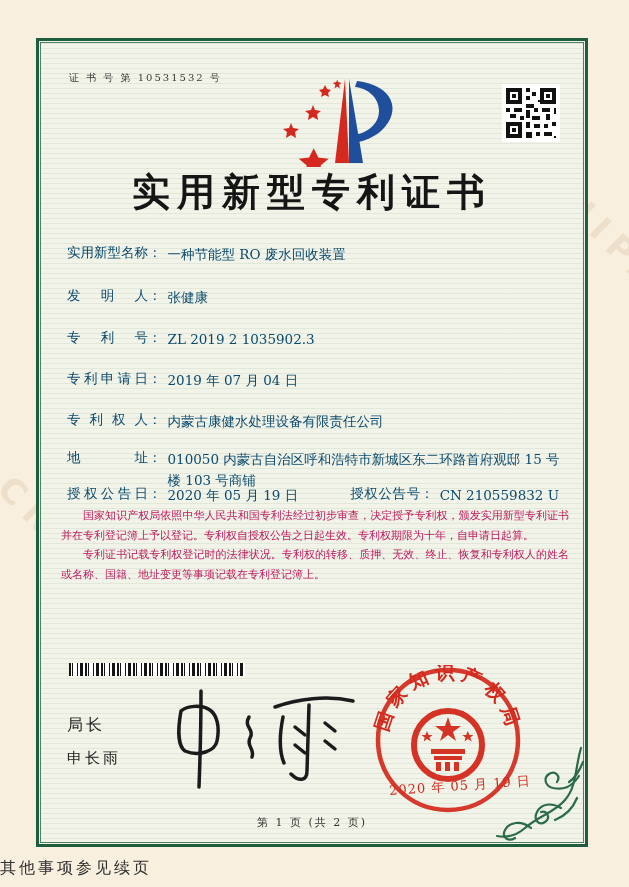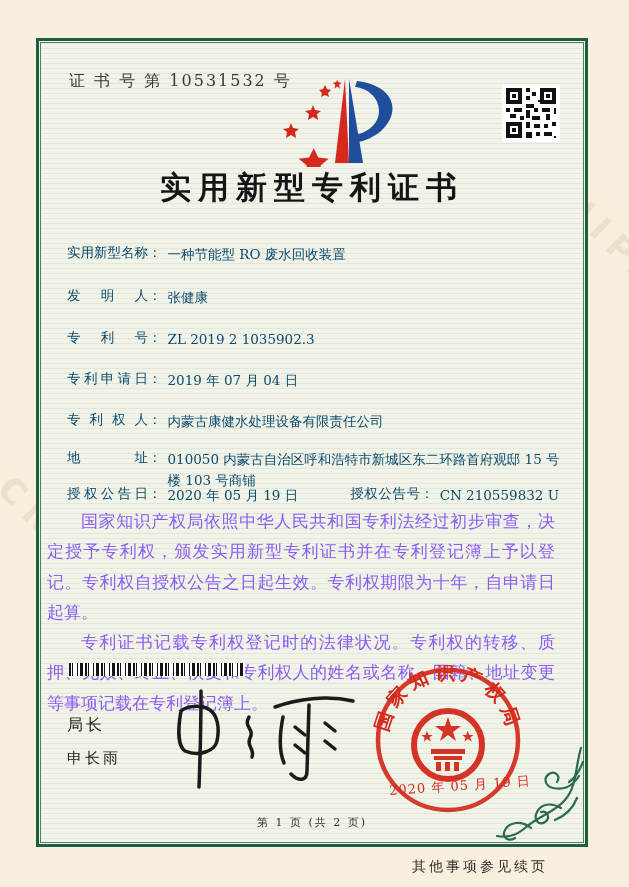"证 书 号 第 10531532" .cert-no { font-size: 16px -> 10px }
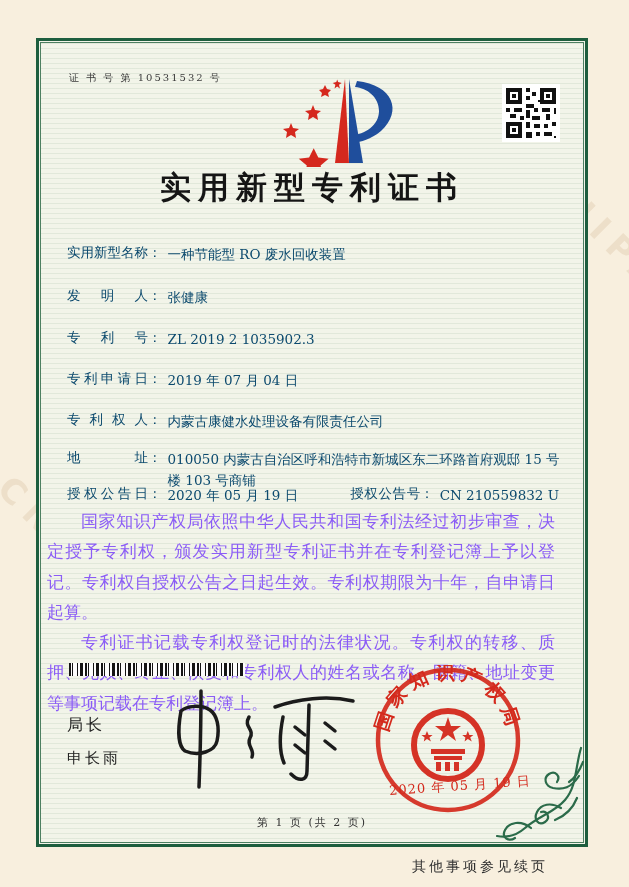"实用新型专利证书" .title { font-size: 31px -> 38px }
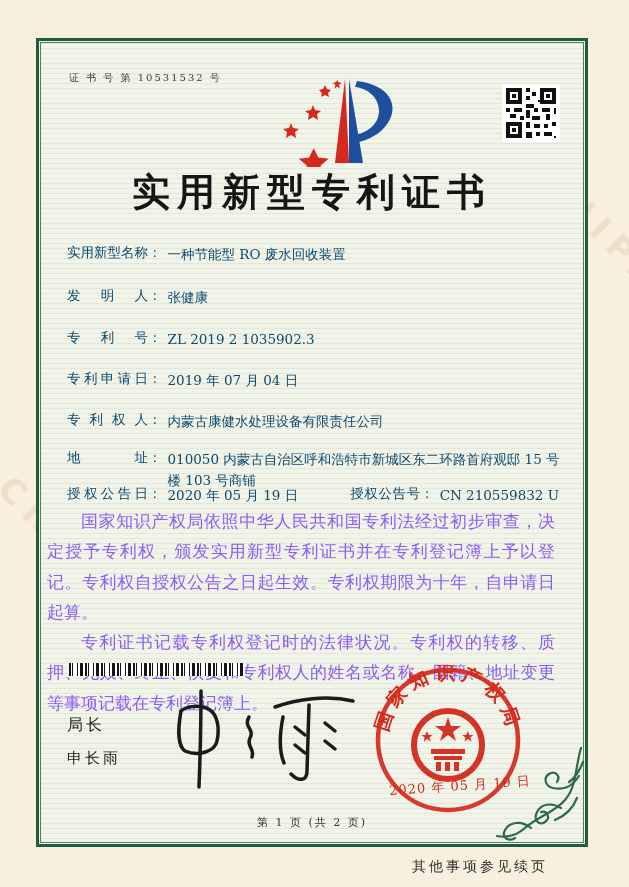"国家知识产权局依照中华人民共和国专利法经过初步审查，决定授予专利权，颁发实用新型" .paragraphs { color: #8b5cf6 -> #be185d; font-size: 17px -> 11px; left: 8px -> 22px }
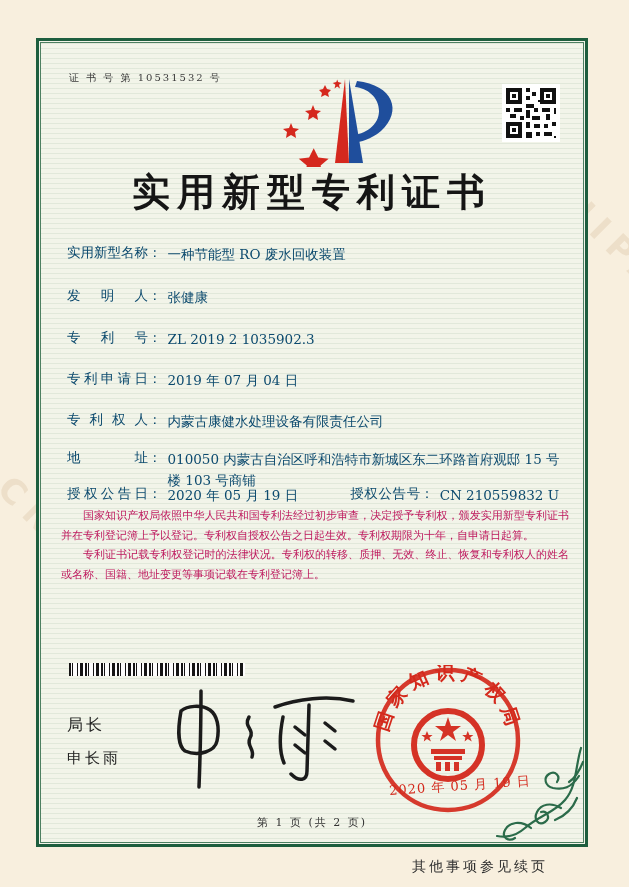"其他事项参见续页" .continuation { font-size: 14px -> 16px; text-align: right -> left }
